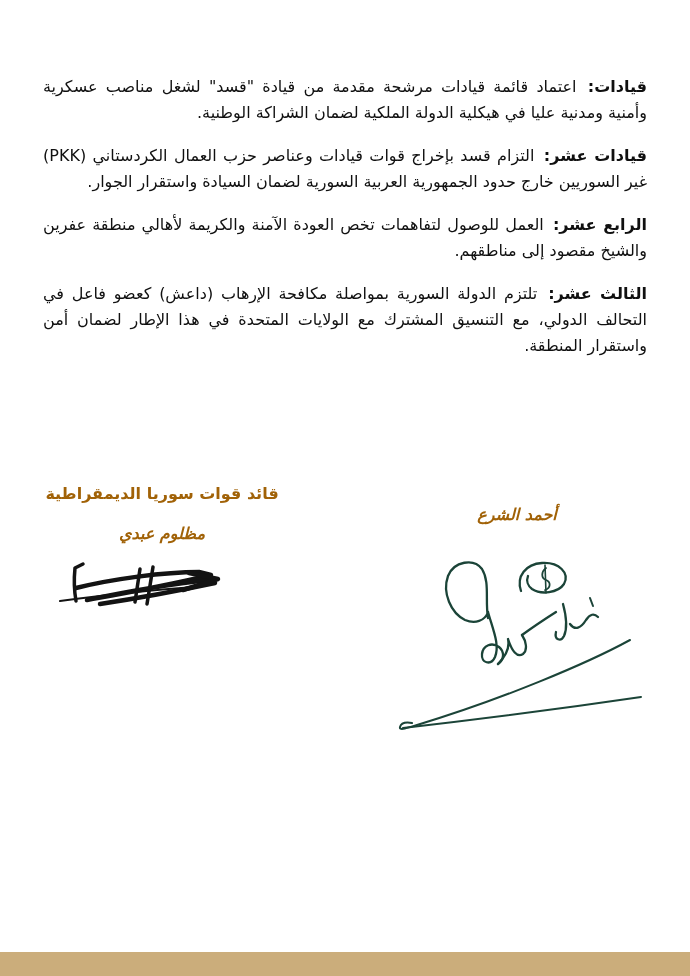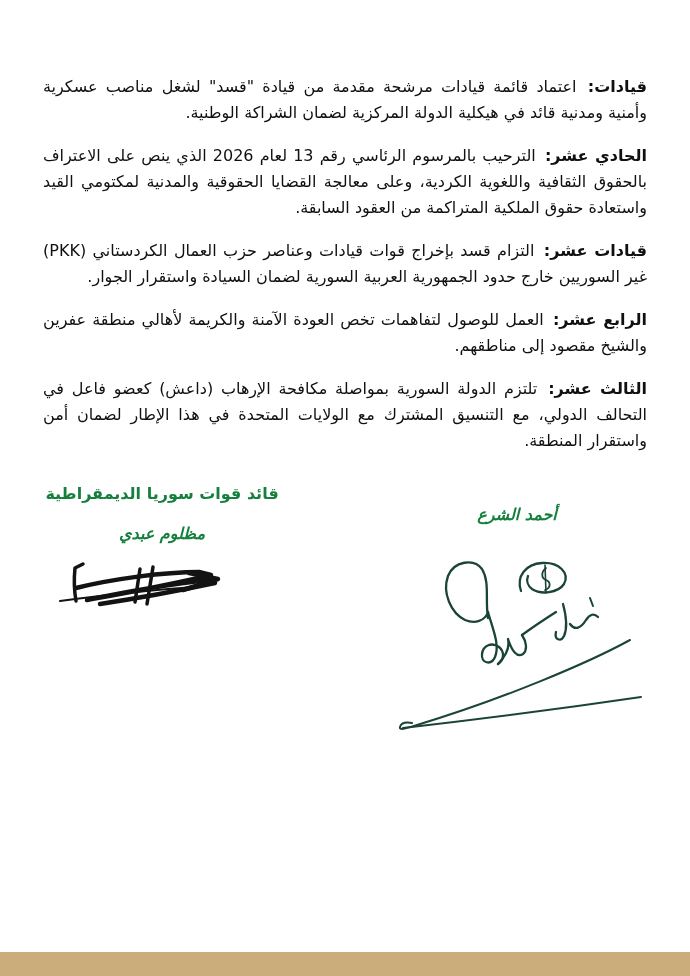"اعتماد قائمة قيادات مرشحة مقدمة" span { text: قائد في هيكلية الدولة المركزية -> عليا في هيكلية الدولة الملكية }
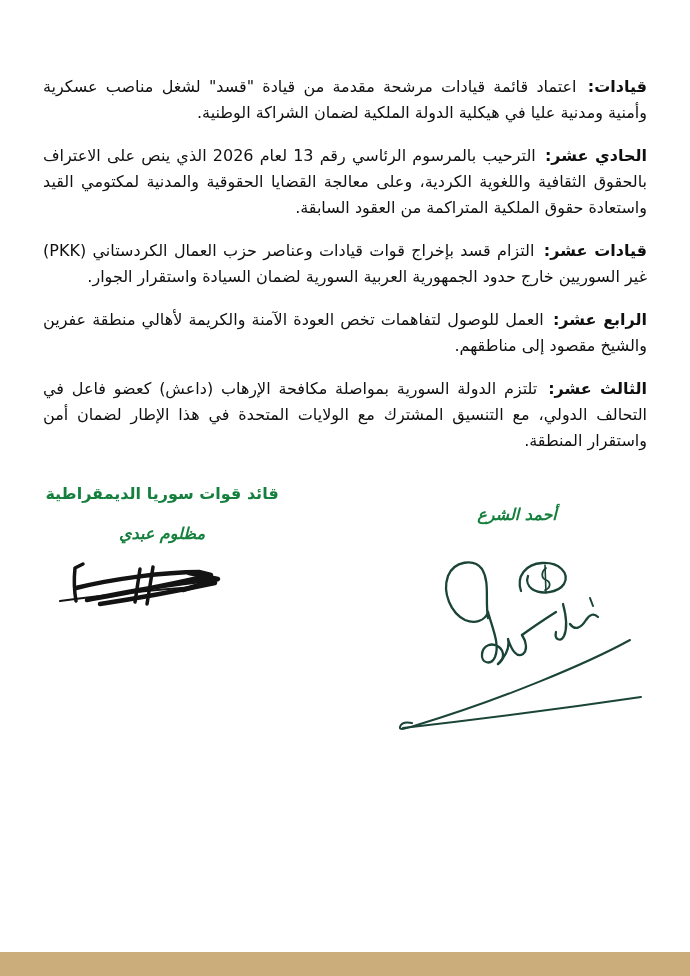"الحادي عشر: الترحيب بالمرسوم الرئاسي" p { html: <p> <strong>الحادي عشر:</strong> <span>الترحيب بالمرسوم الرئاسي رقم 13 لعام 2026 الذي ينص على الاعتراف بالحقوق الثقافية واللغوية الكردية، وعلى معالجة القضايا الحقوقية والمدنية لمكتومي القيد واستعادة حقوق الملكية المتراكمة من العقود السابقة.</span> </p> -> none }
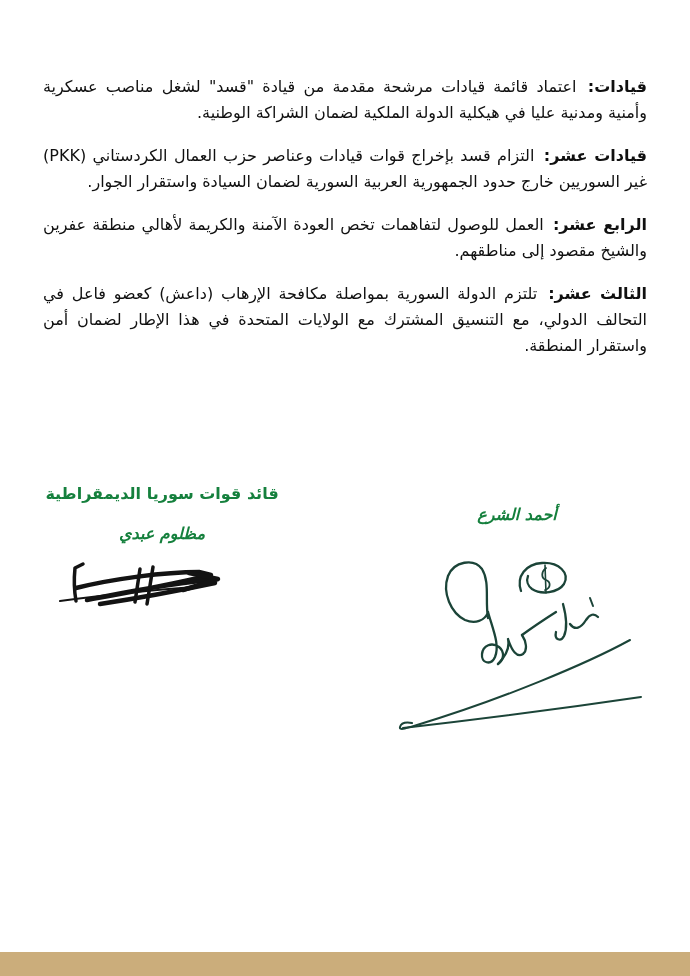"قائد قوات سوريا الديمقراطية" .sig-col { color: #15803d -> #a16207 }
